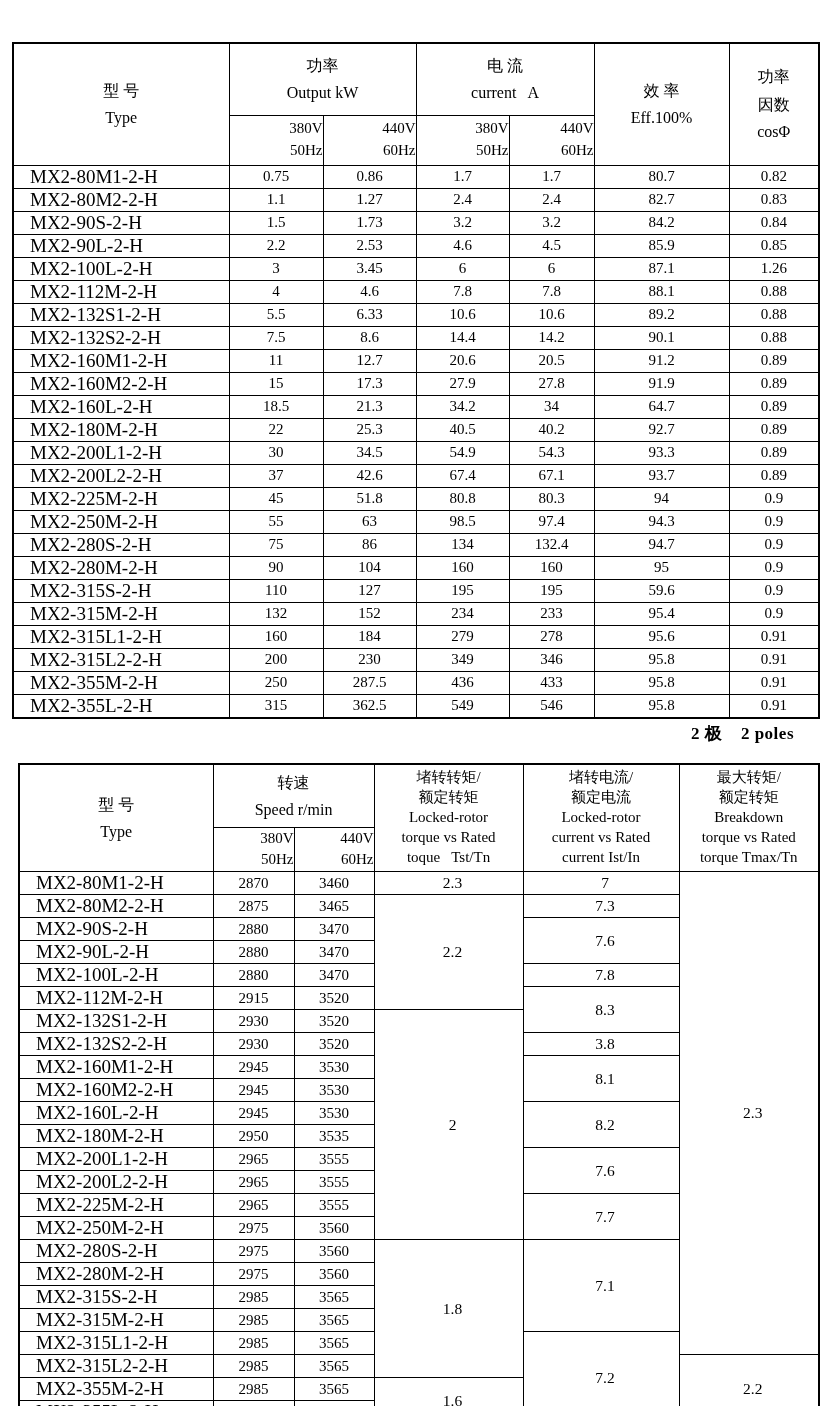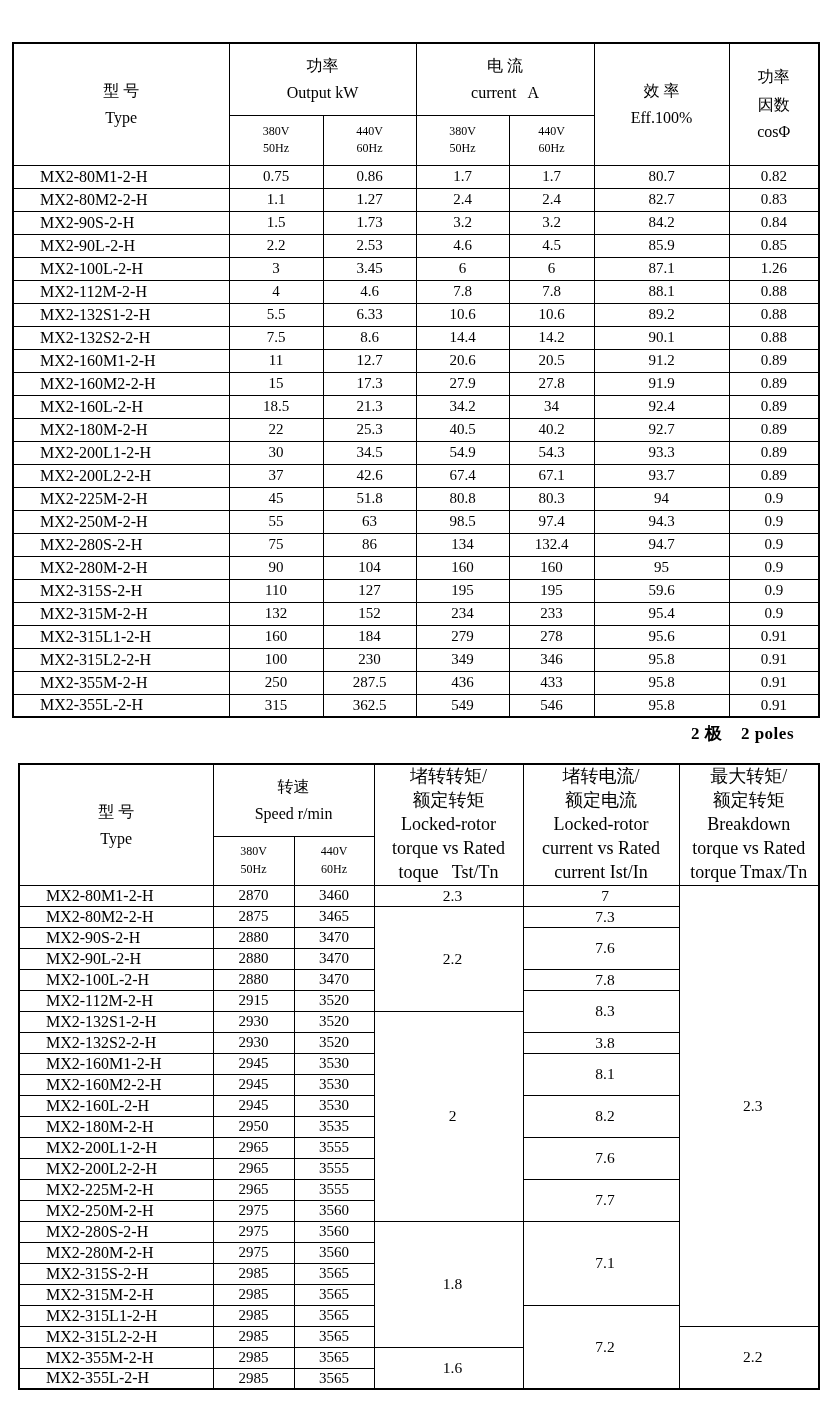"380V" #t1 thead .sub, #t2 thead .sub { font-size: 12px -> 15px; text-align: none -> right }
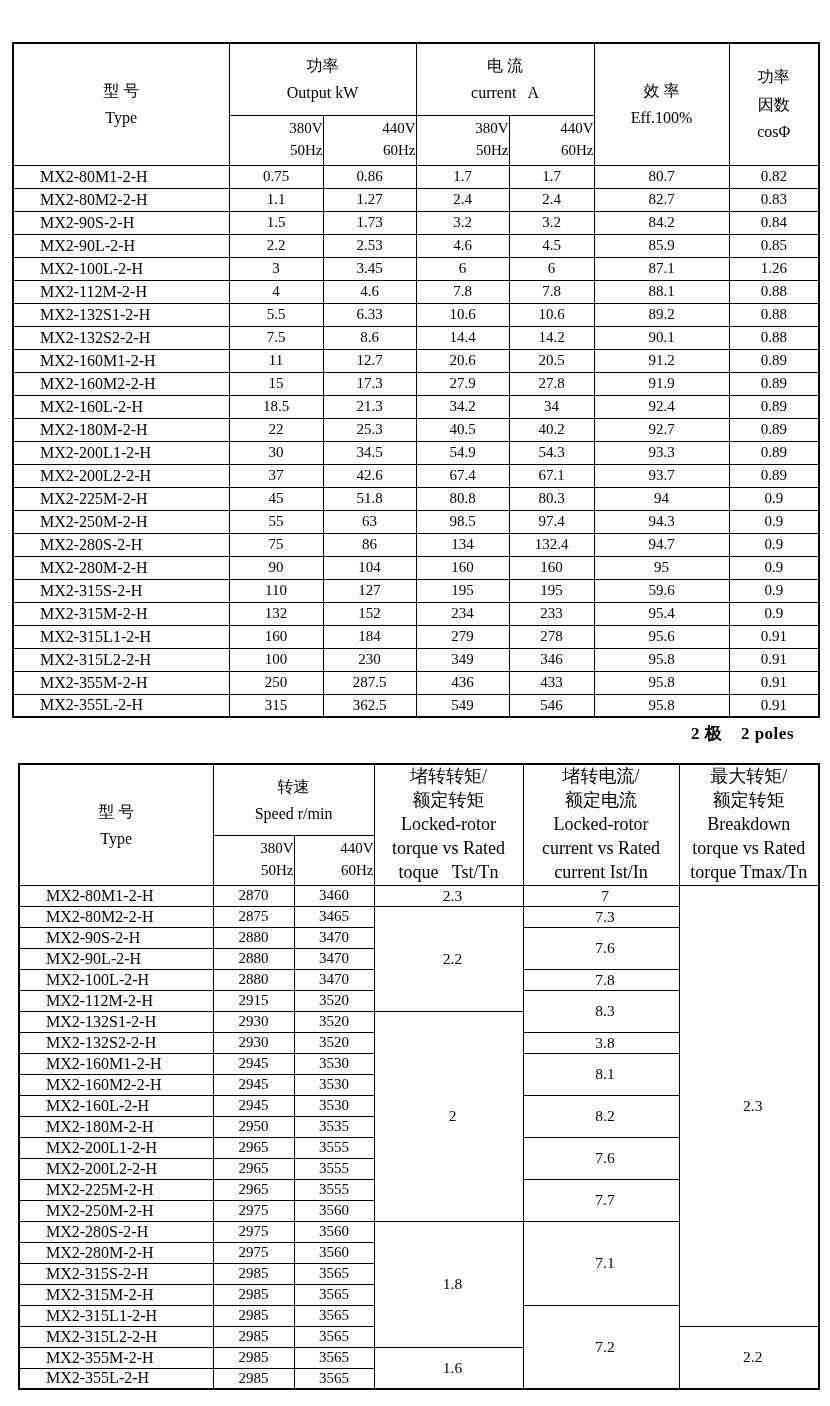"MX2-80M1-2-H" td.c-type { font-size: 16px -> 19px; padding-left: 26px -> 16px }
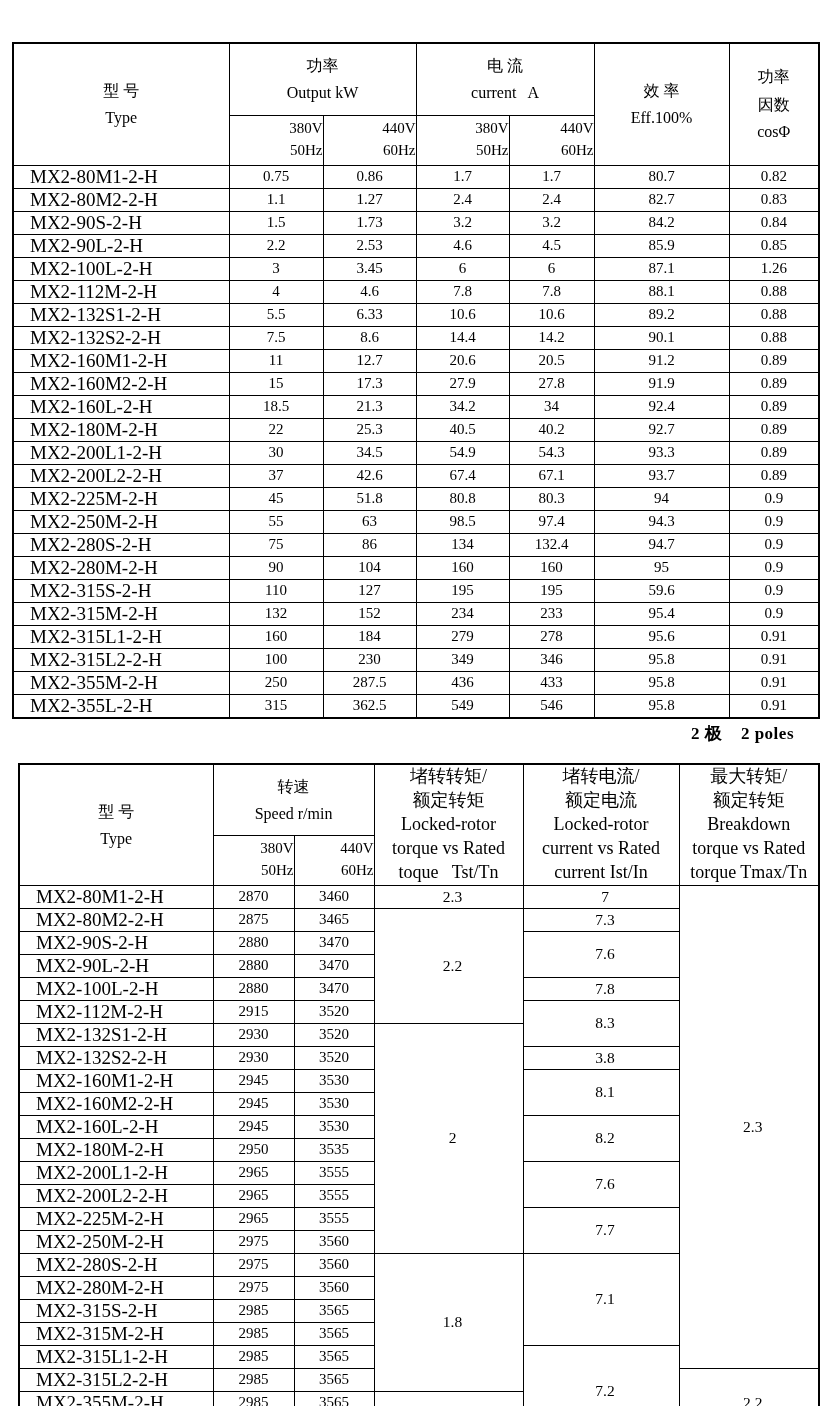"92.4" td.c-num { text: 92.4 -> 64.7 }
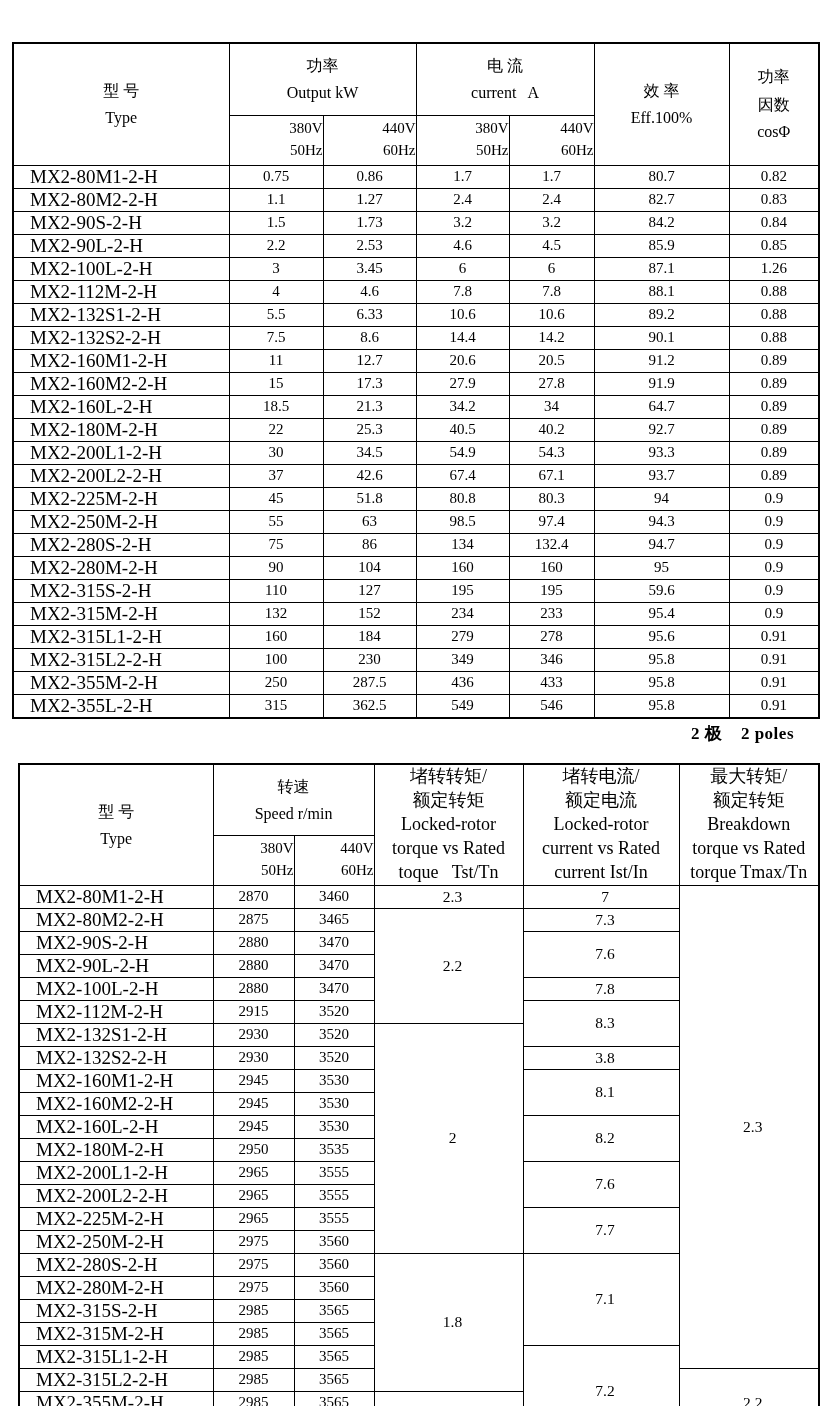"100" td.c-num { text: 100 -> 200 }
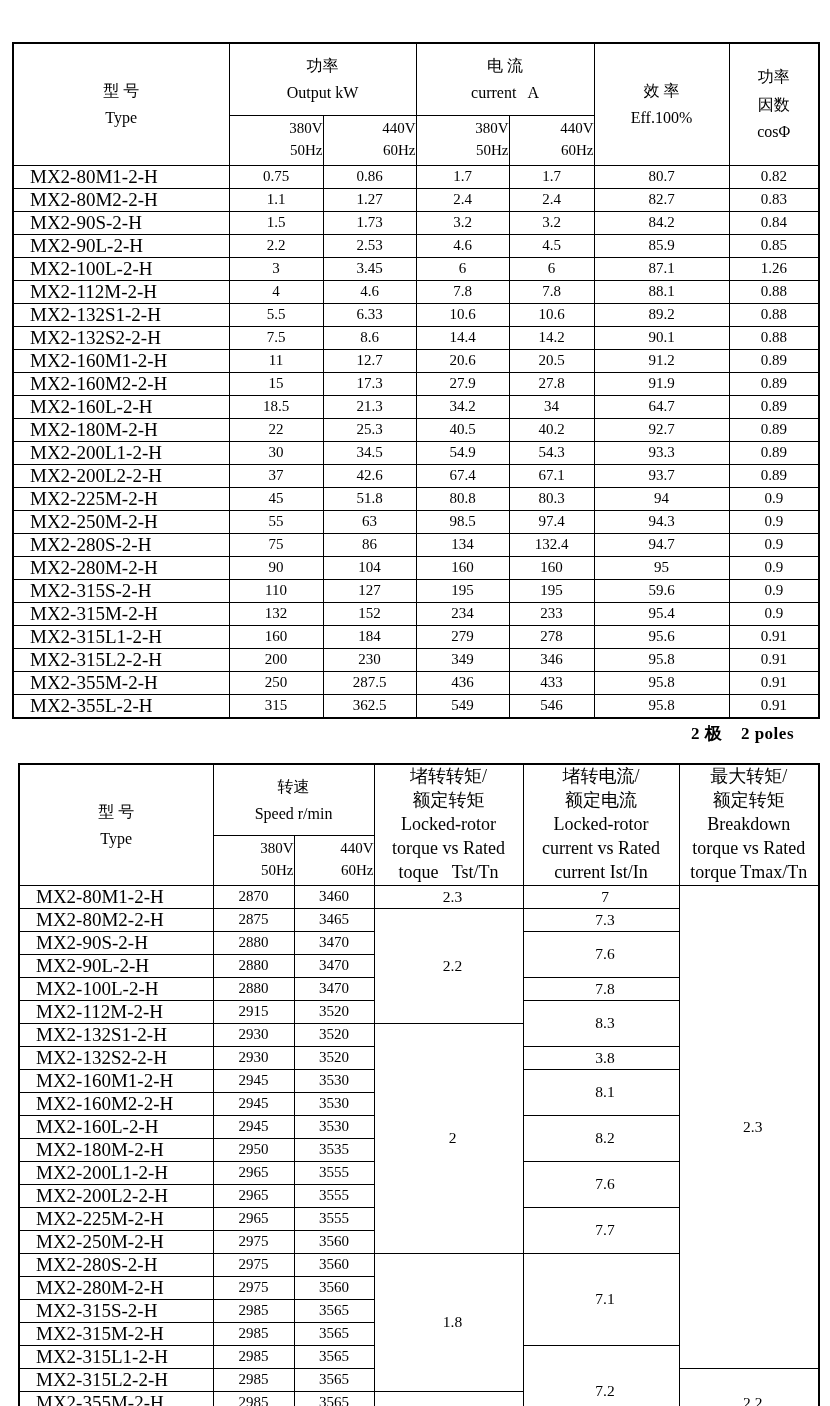"堵转转矩/" #t2 thead .ratio { font-size: 18px -> 15px }
